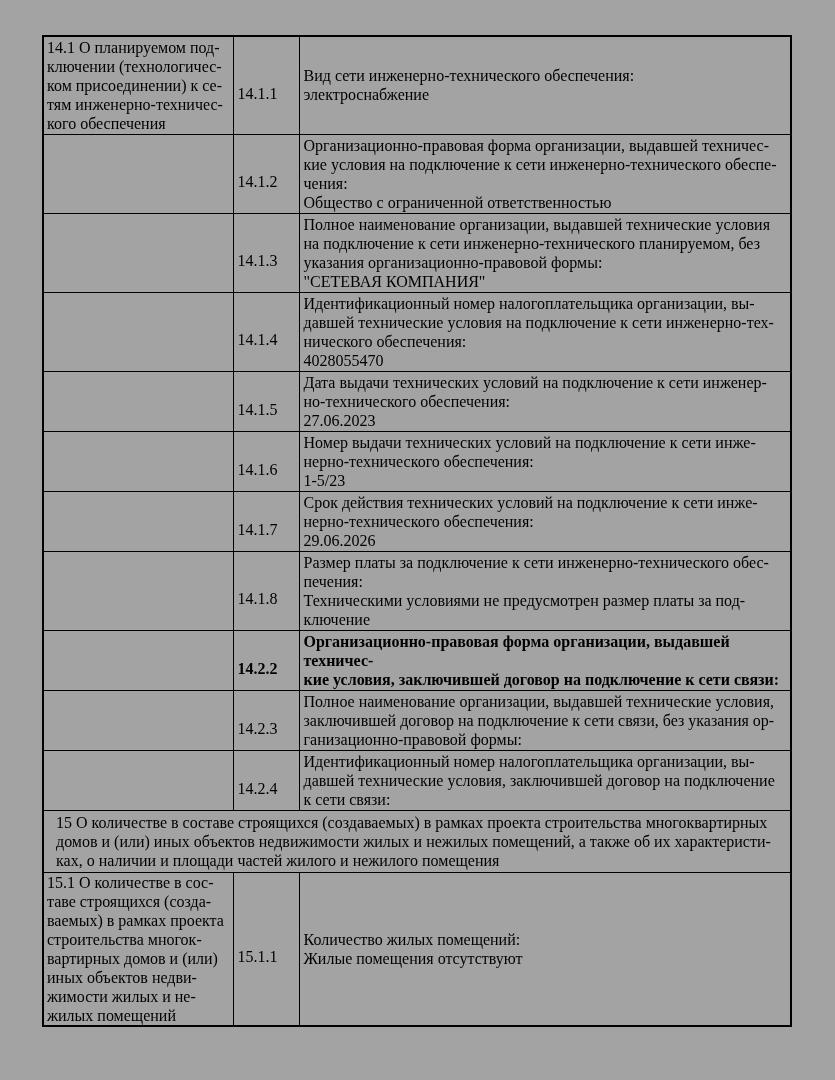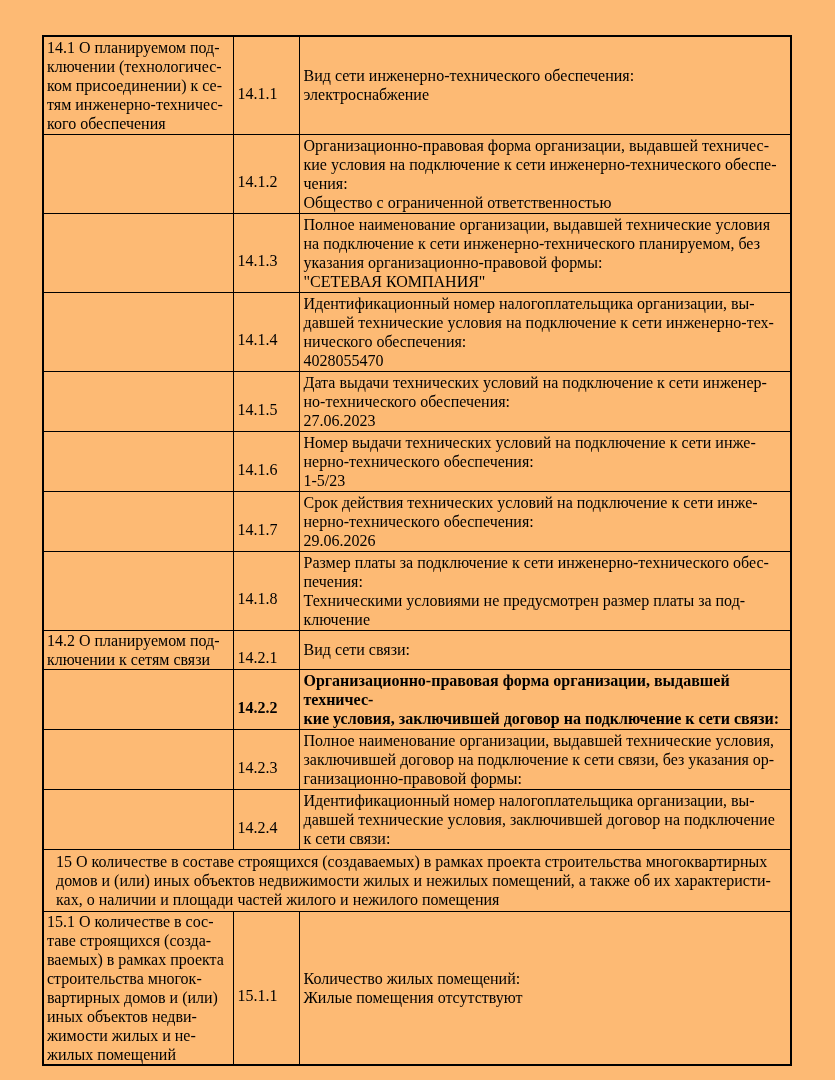"14.1 О планируемом под-" .page { background: #fdba74 -> #a3a3a3 }
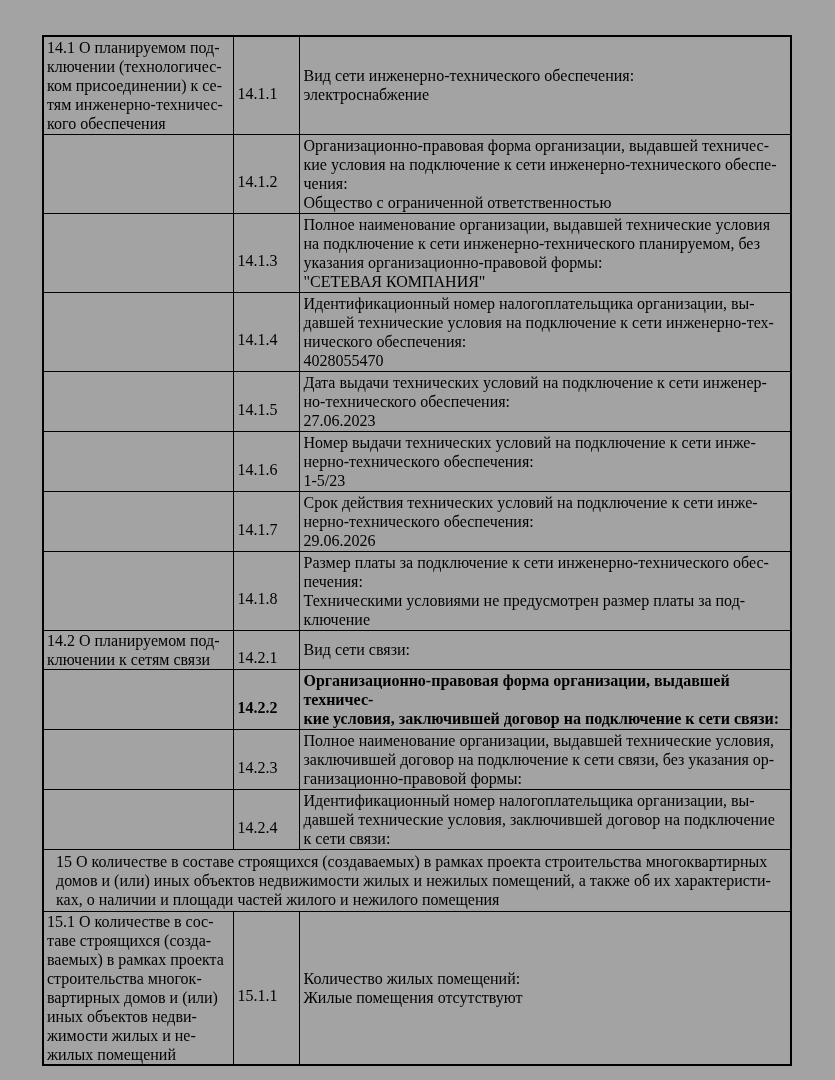"14.2 О планируемом под-" tr.h38 { html: <tr> <td> <div>14.2 О планируемом под- ключении к сетям связи</div> </td> <td> <div>14.2.1</div> </td> <td> <div>Вид сети связи:</div> <div></div> </td> </tr> -> none }
